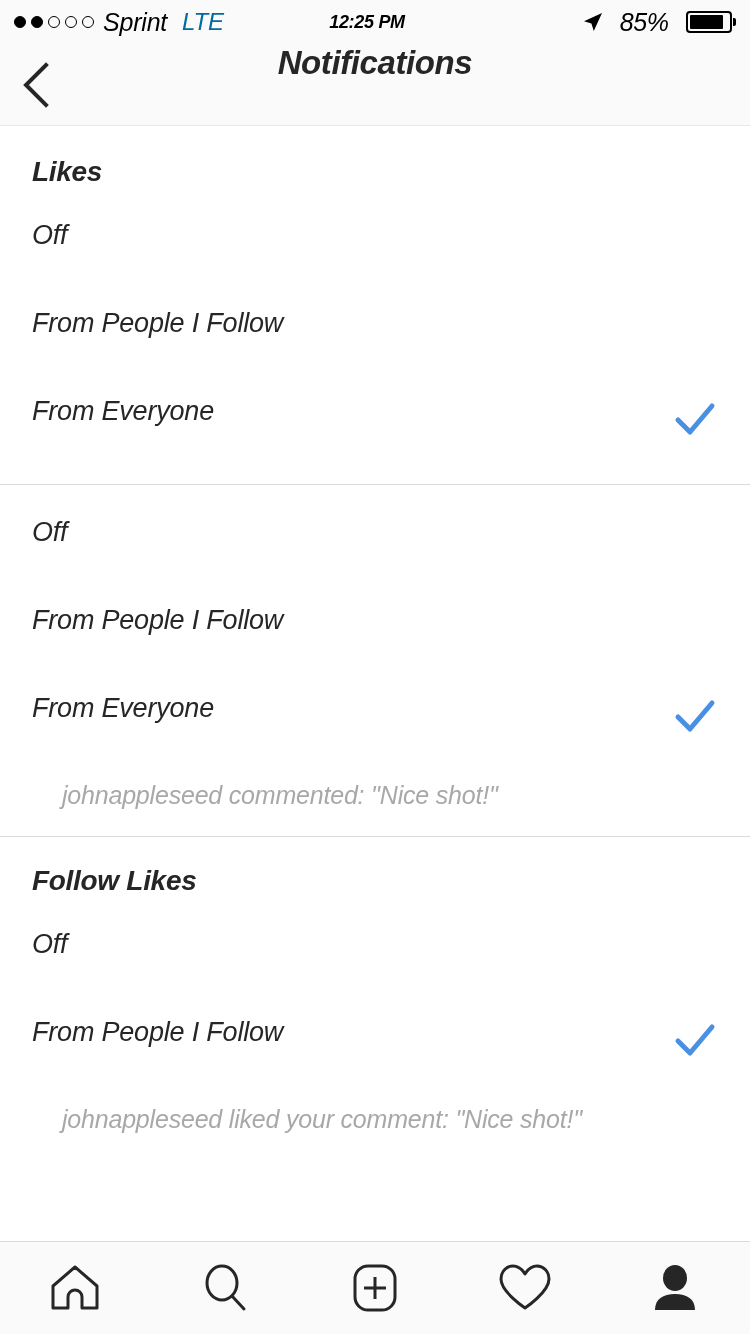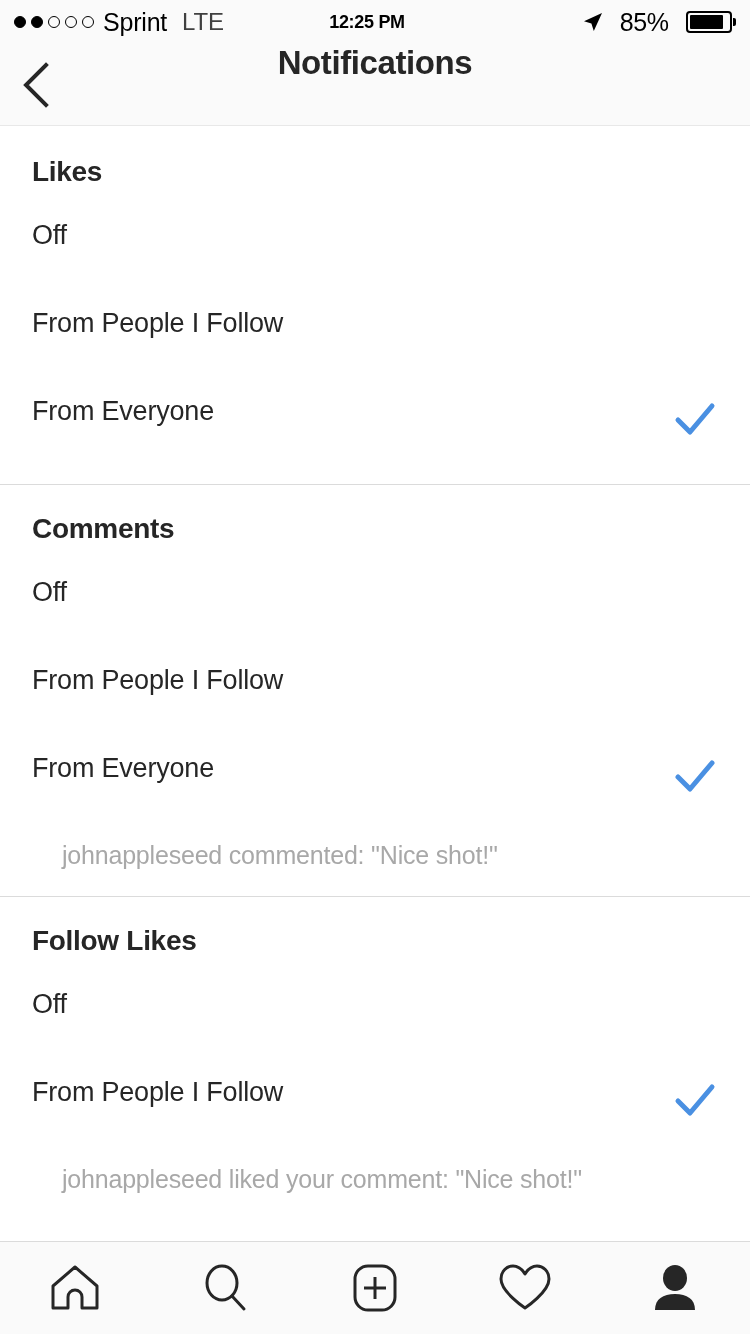"Sprint" .phone { font-style: none -> italic }
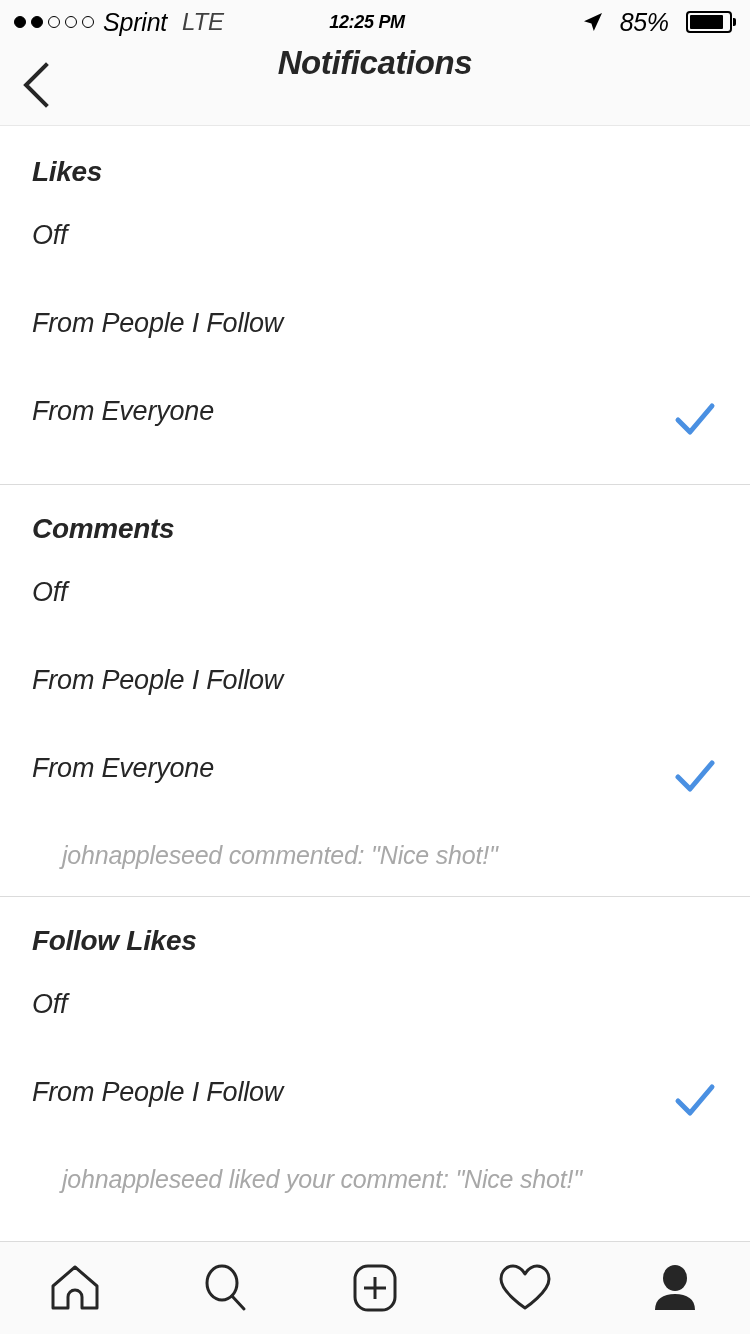"LTE" .net { color: #404040 -> #0369a1 }
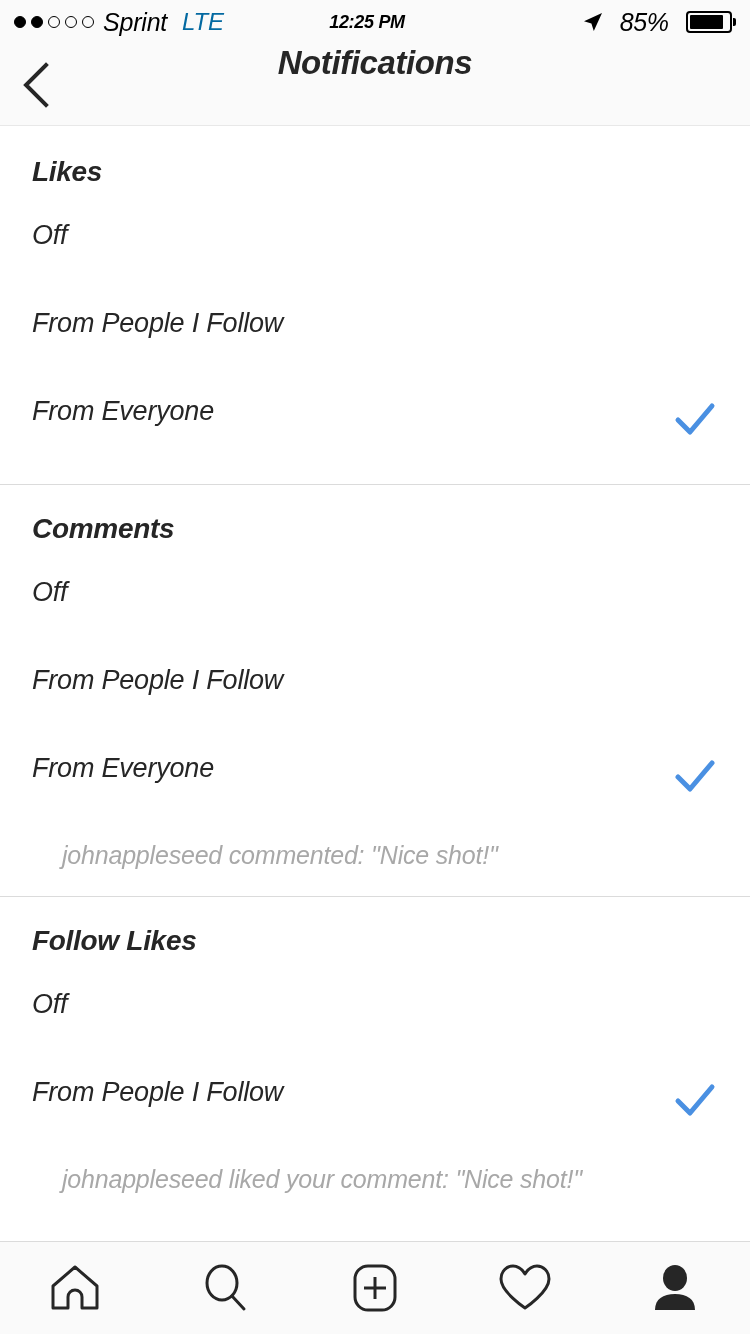"Comments" div.section-title { html: <div>Comments</div> -> none }
